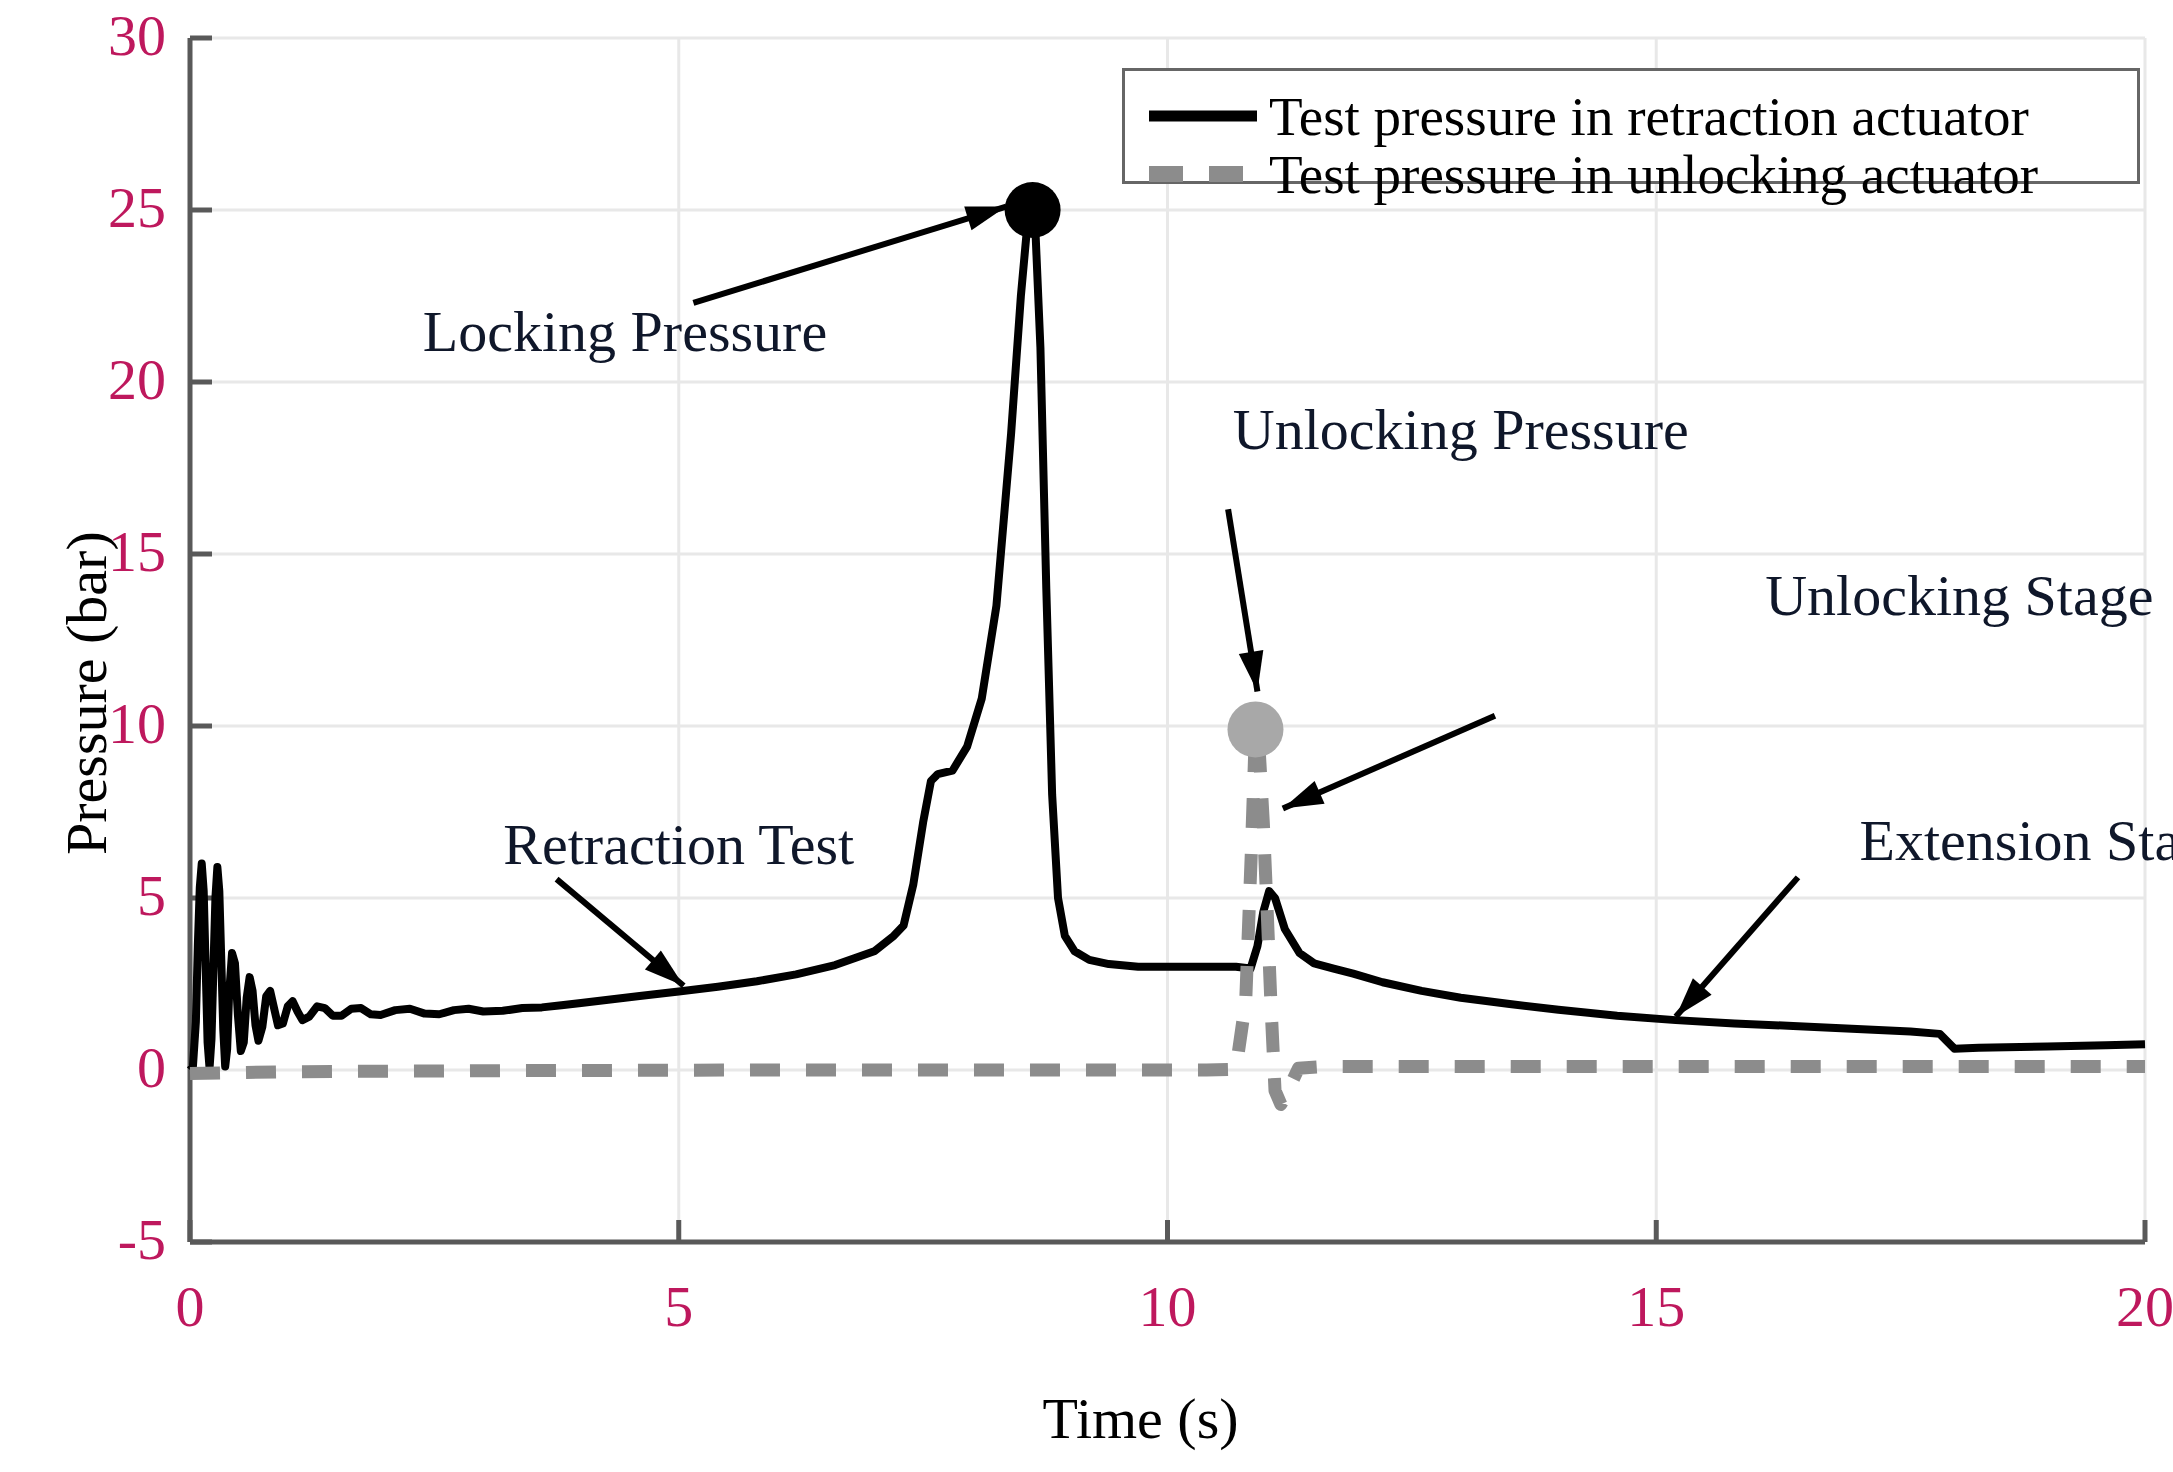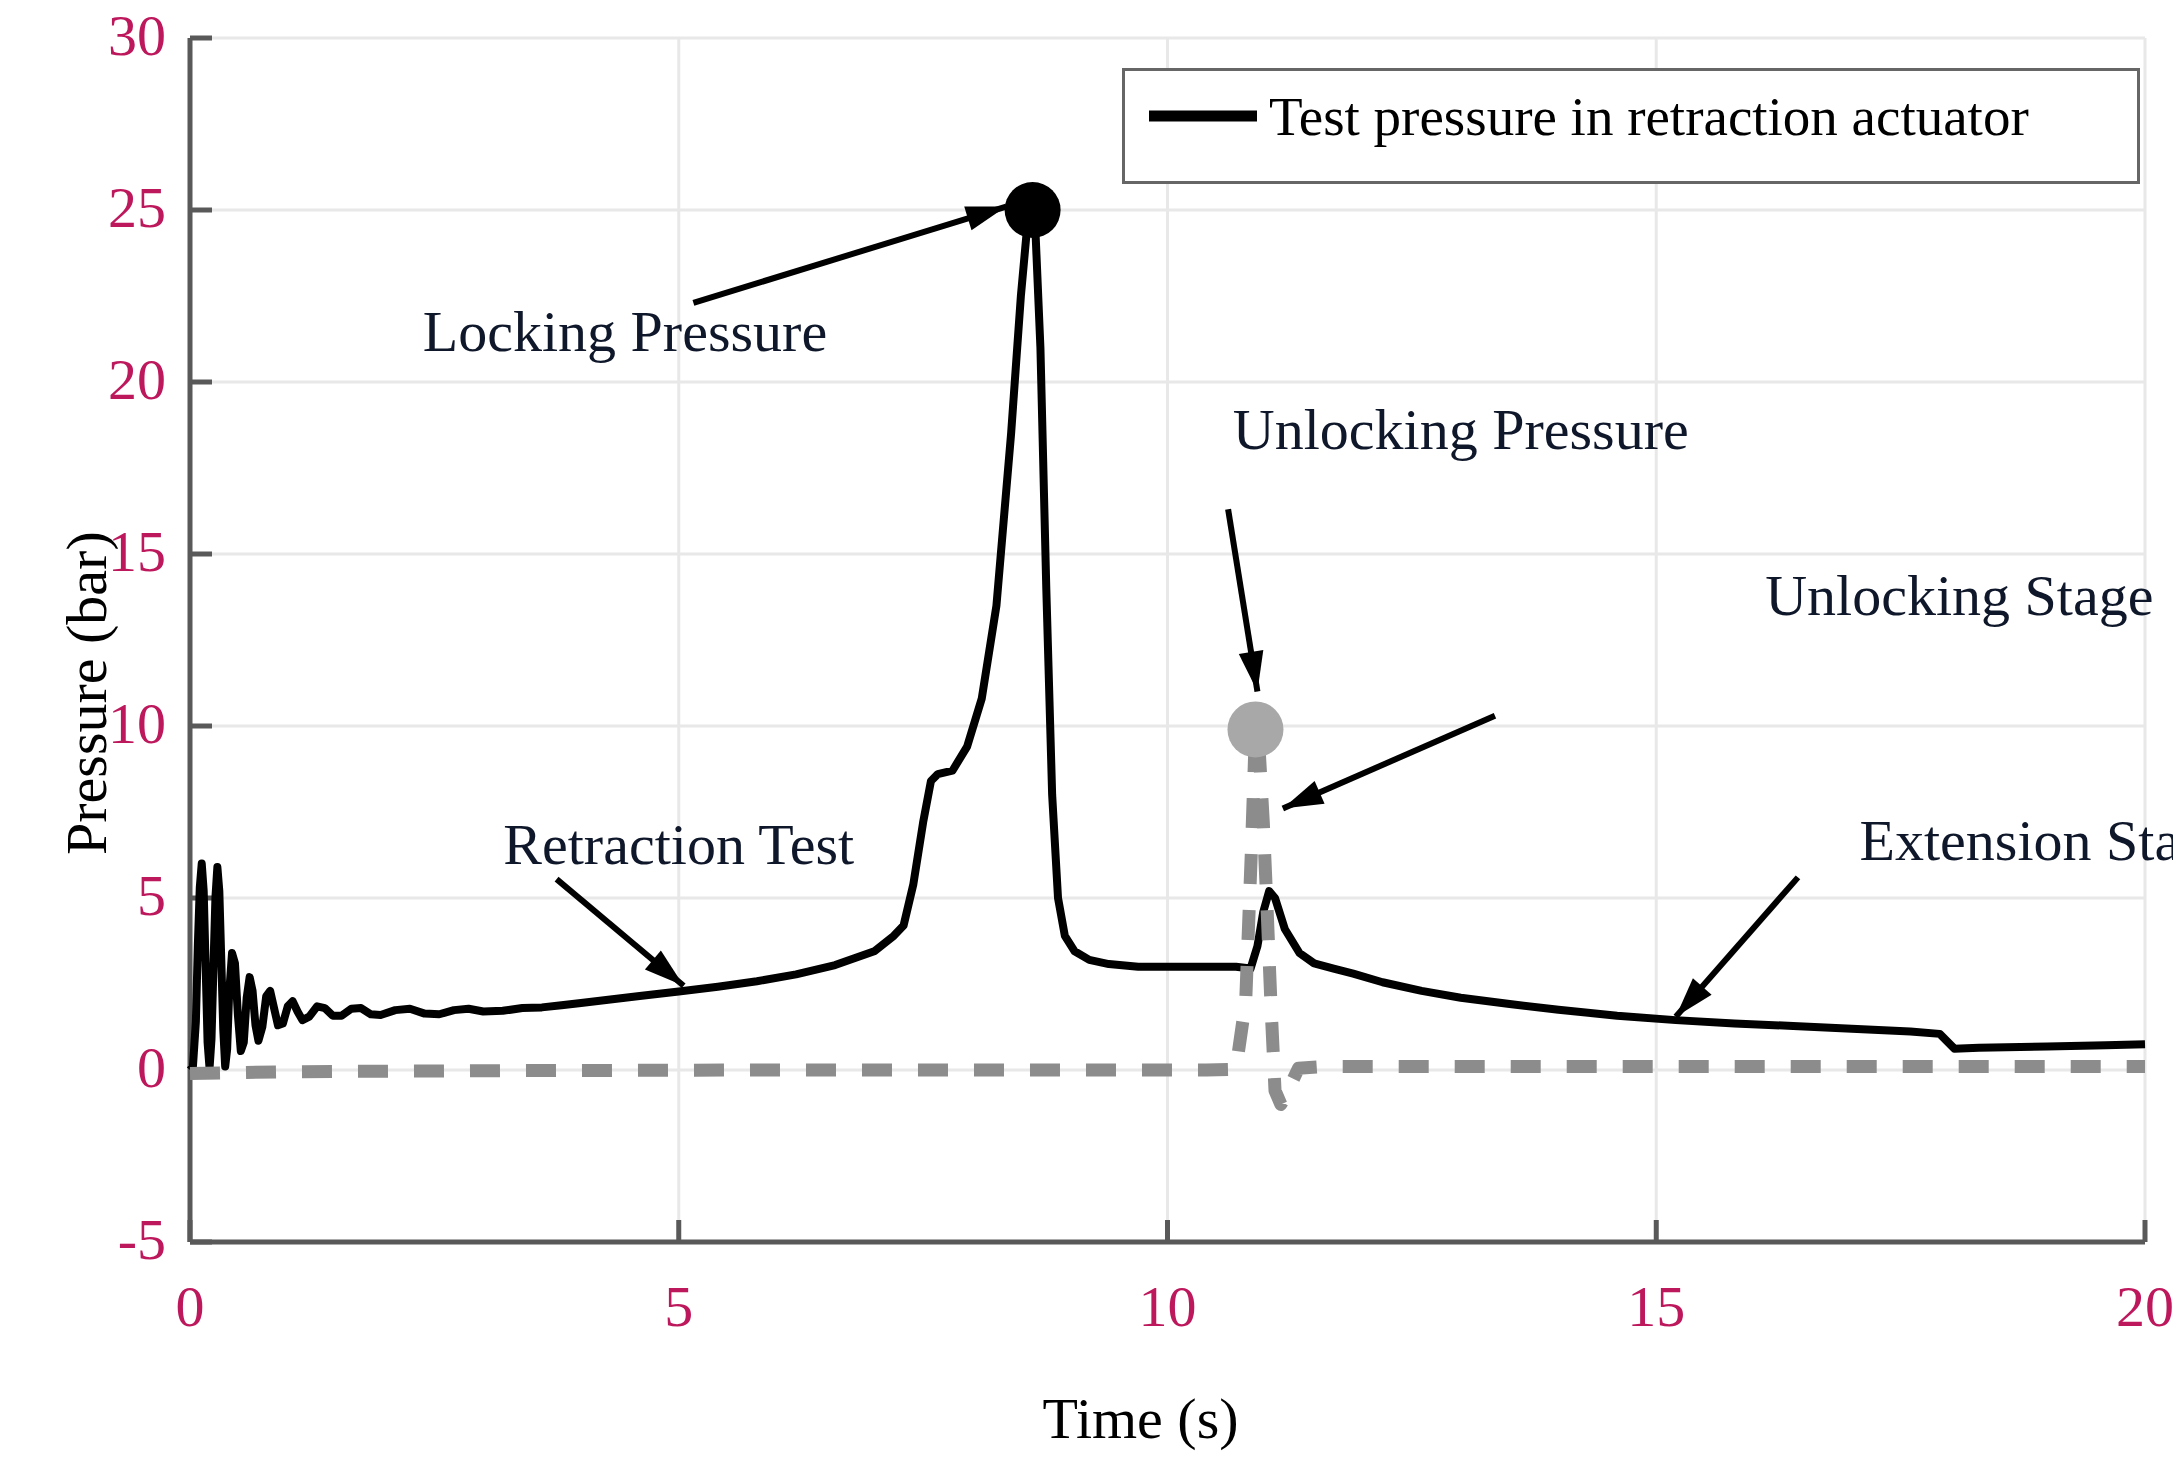"Test pressure in unlocking actuator" div.legend-row { html: none -> <div> <div><svg> <line></line> </svg></div> <span>Test pressure in unlocking actuator</span> </div> }
